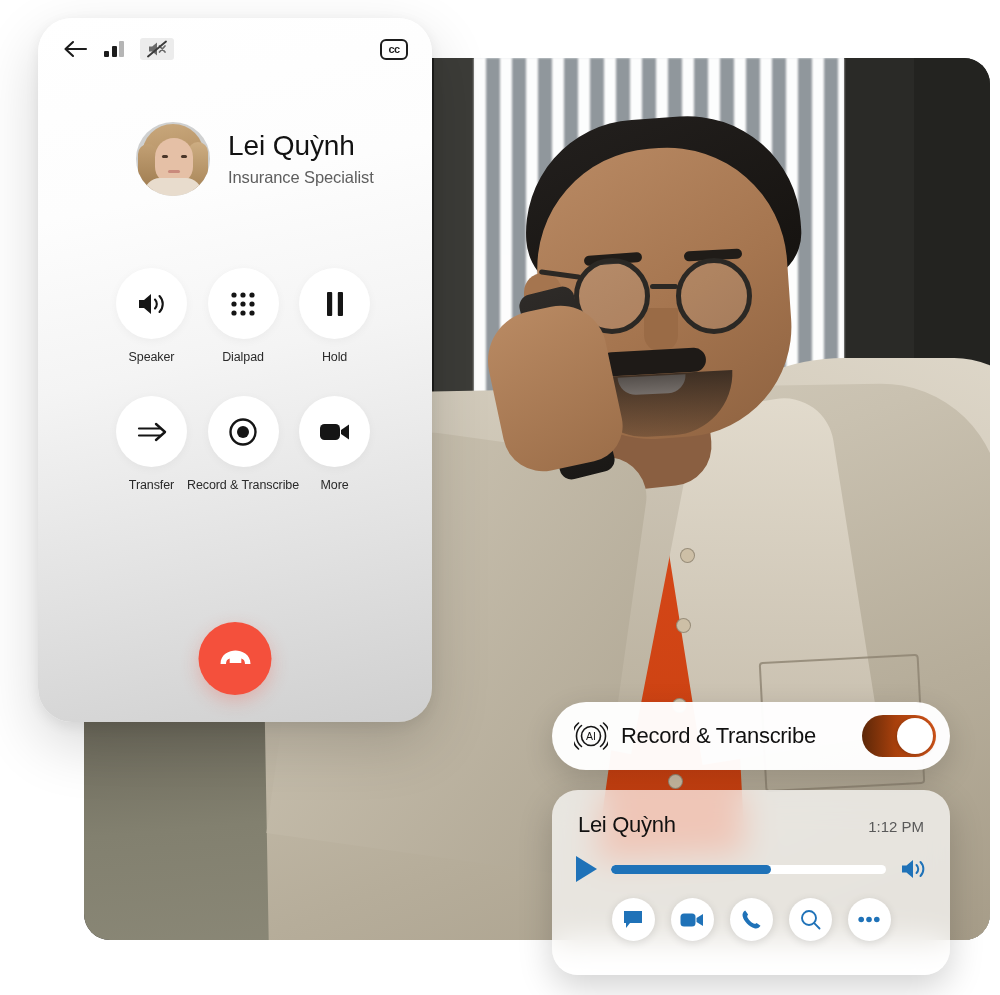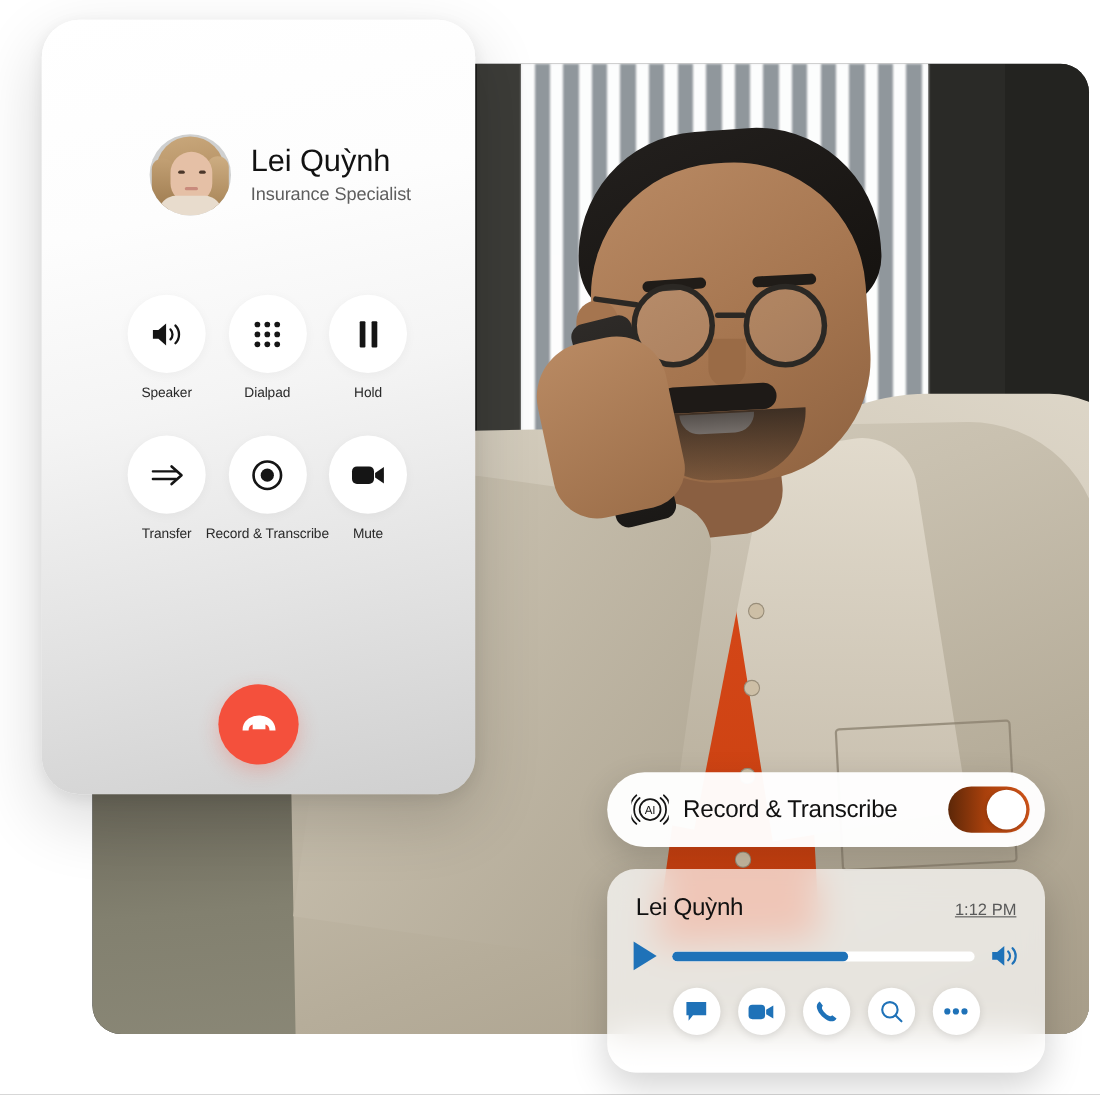"cc" div.statusbar { html: none -> <div> <div> <div> <svg> <path></path> </svg> </div> <div> <i></i> <i></i> <i></i> </div> <div> <svg> <path></path> <path></path> <path></path> </svg> </div> </div> <div>cc</div> </div> }
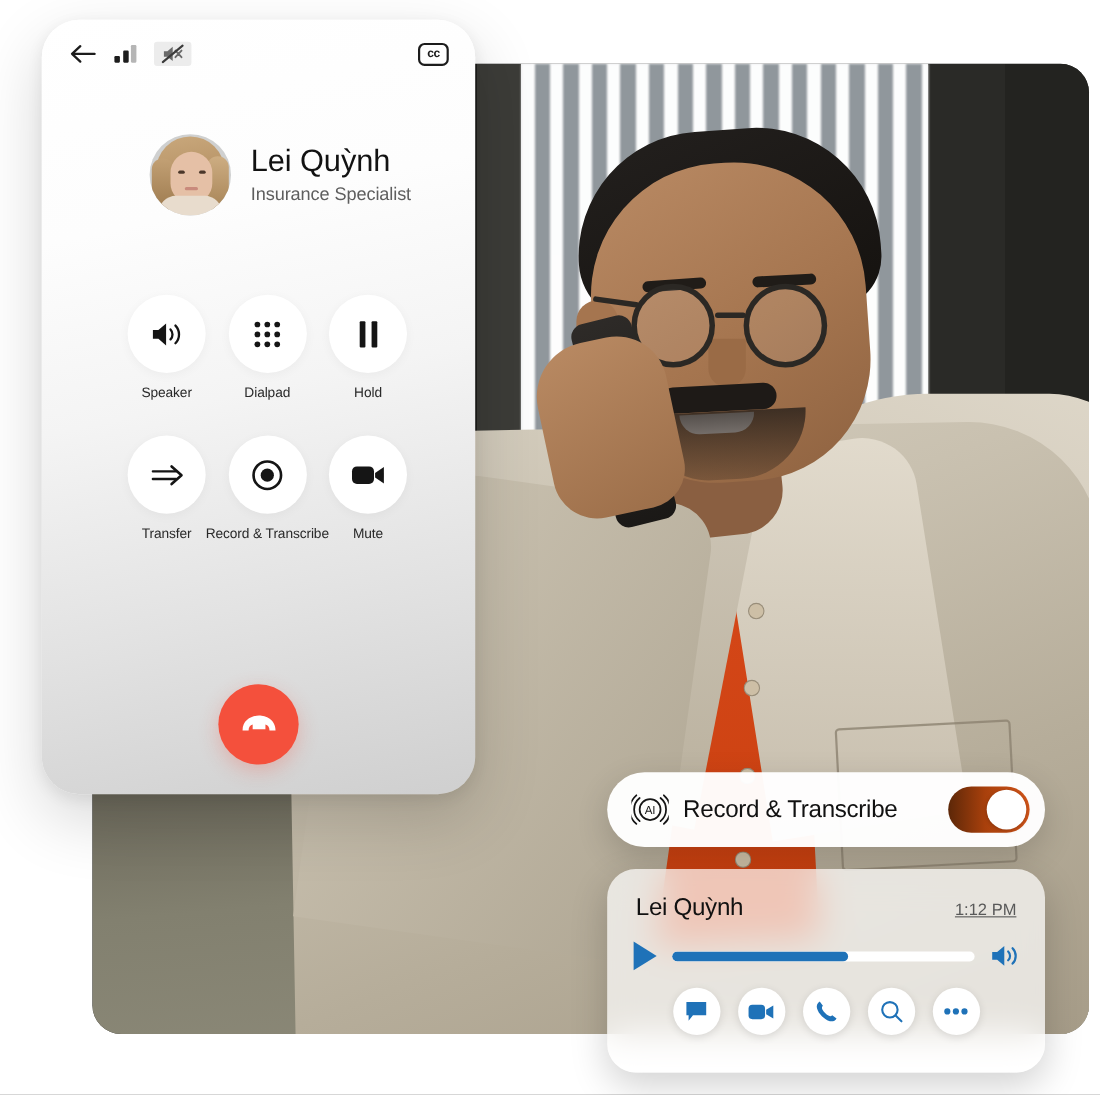"Mute" div.glabel { text: Mute -> More }
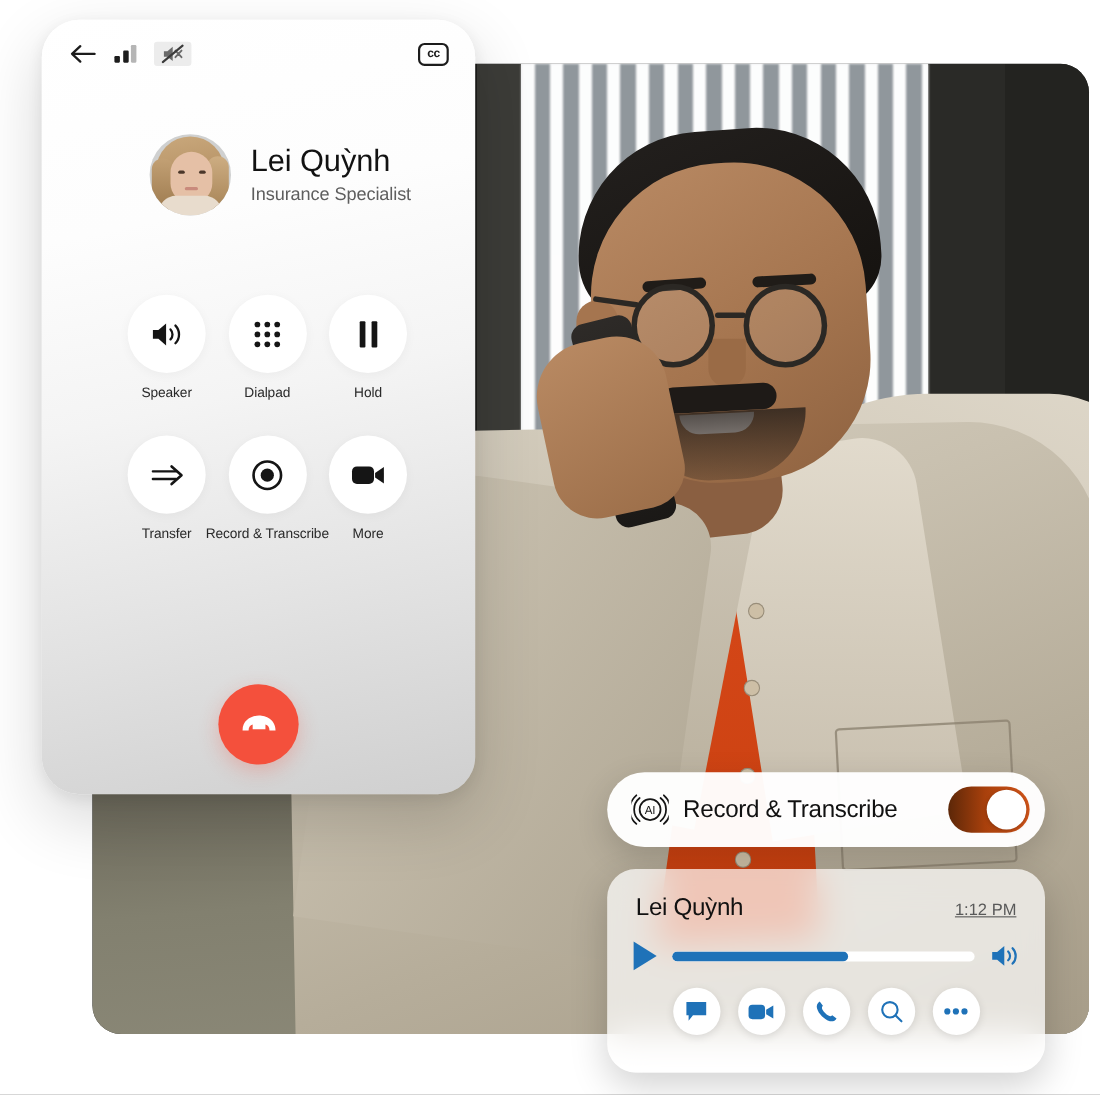"1:12 PM" .pl-time { text-decoration: underline -> none }
